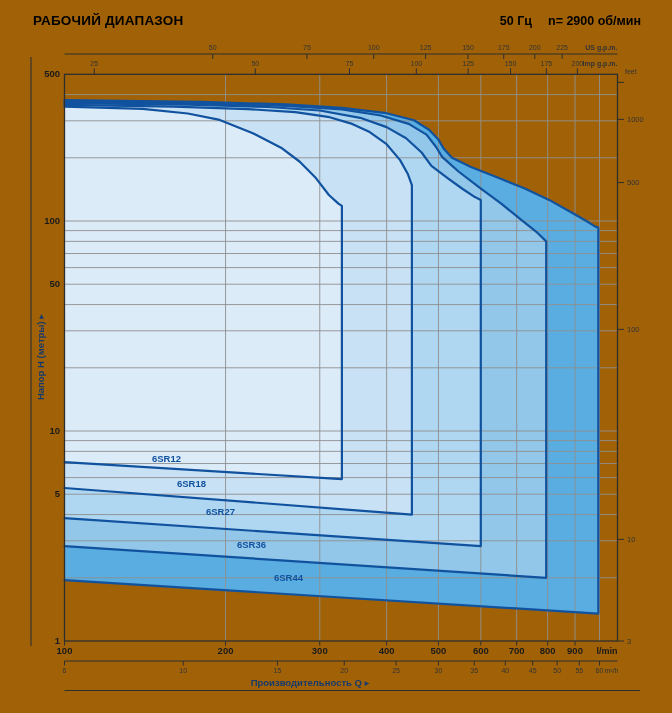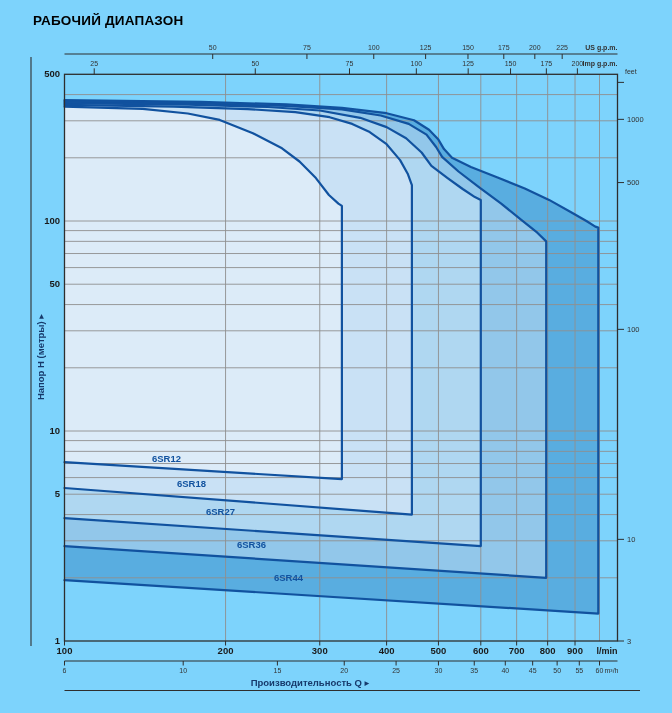"РАБОЧИЙ ДИАПАЗОН" .page { background: #7dd3fc -> #a16207 }
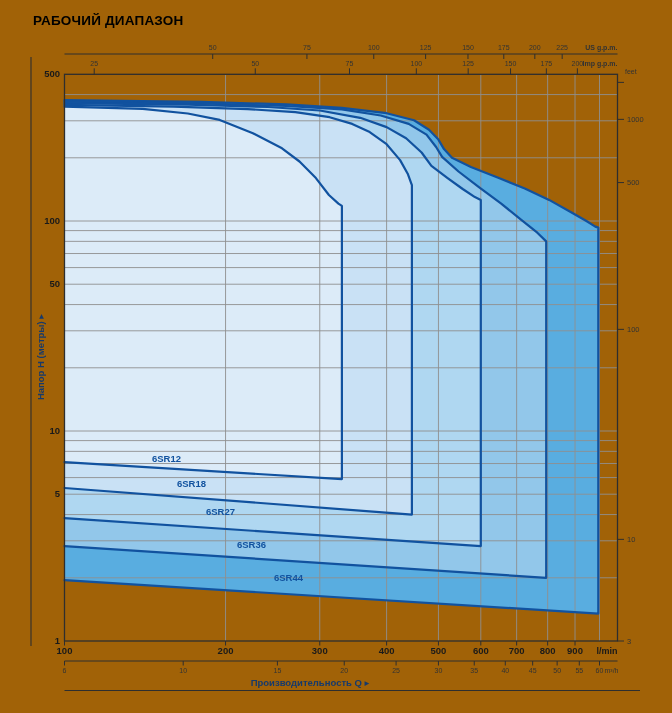"50 Гц" div.hdr-right { html: none -> <div> <span>50 Гц</span> <span>n= 2900 об/мин</span> </div> }
